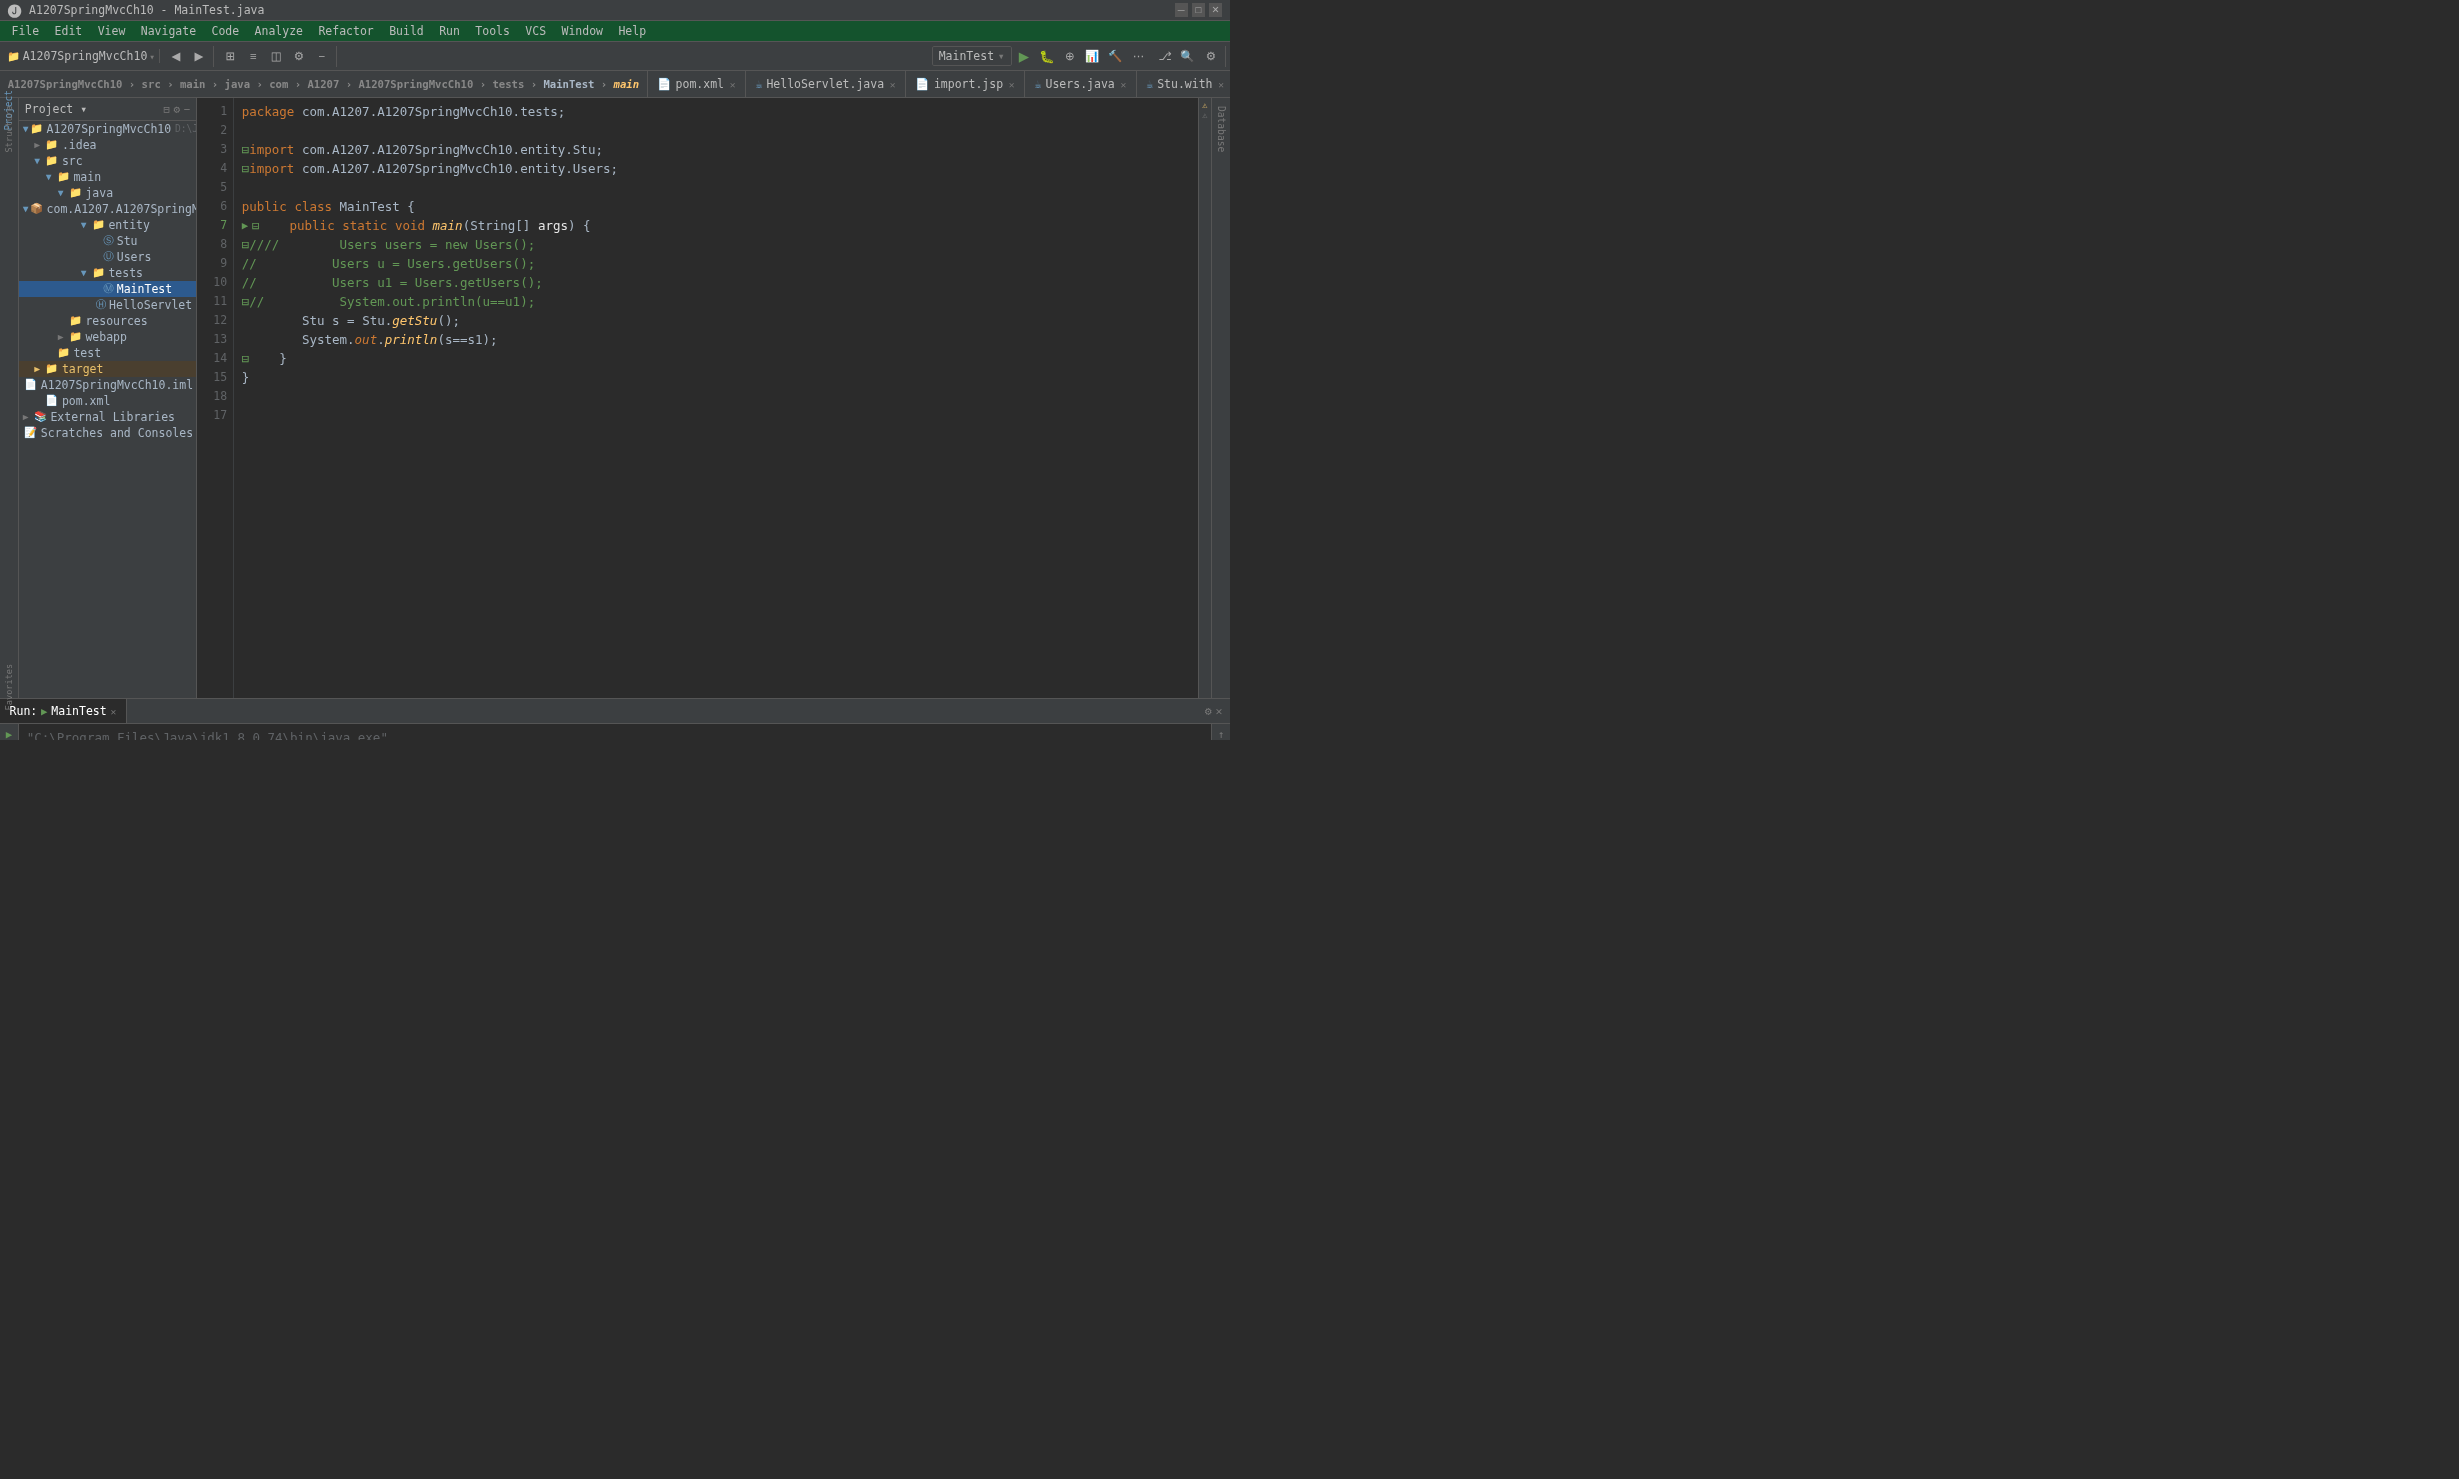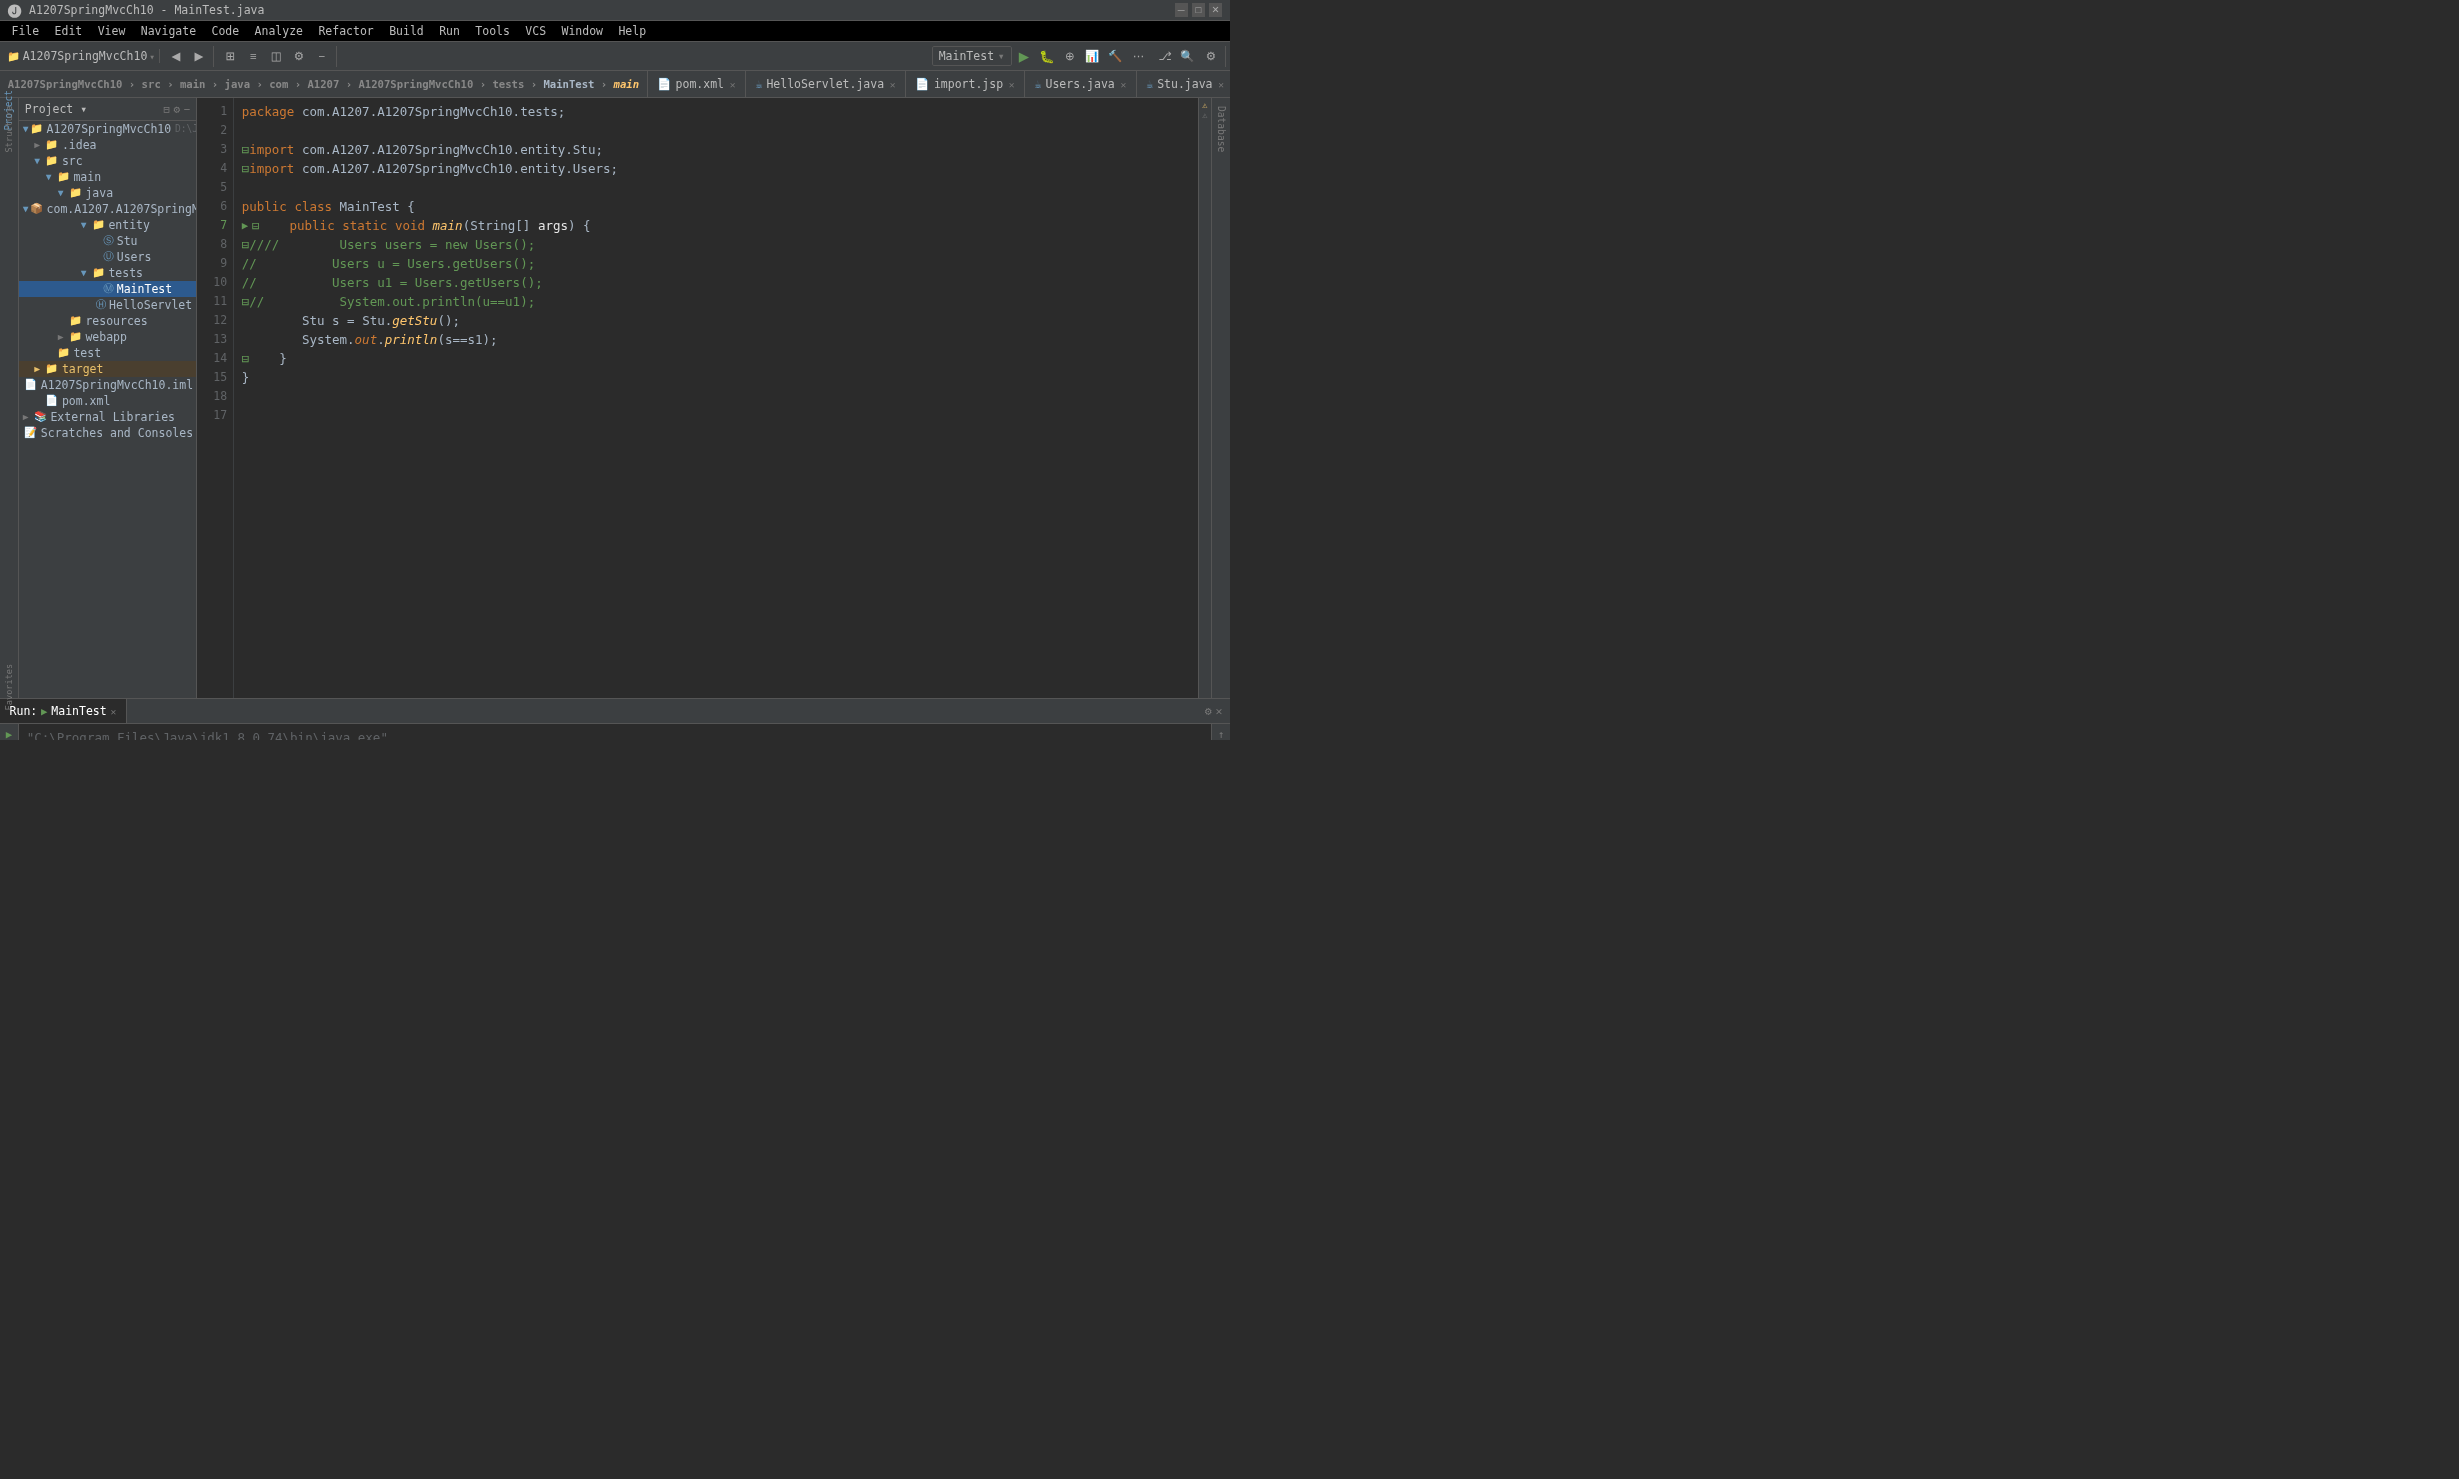"File" .menubar { background: #000000 -> #14532d }
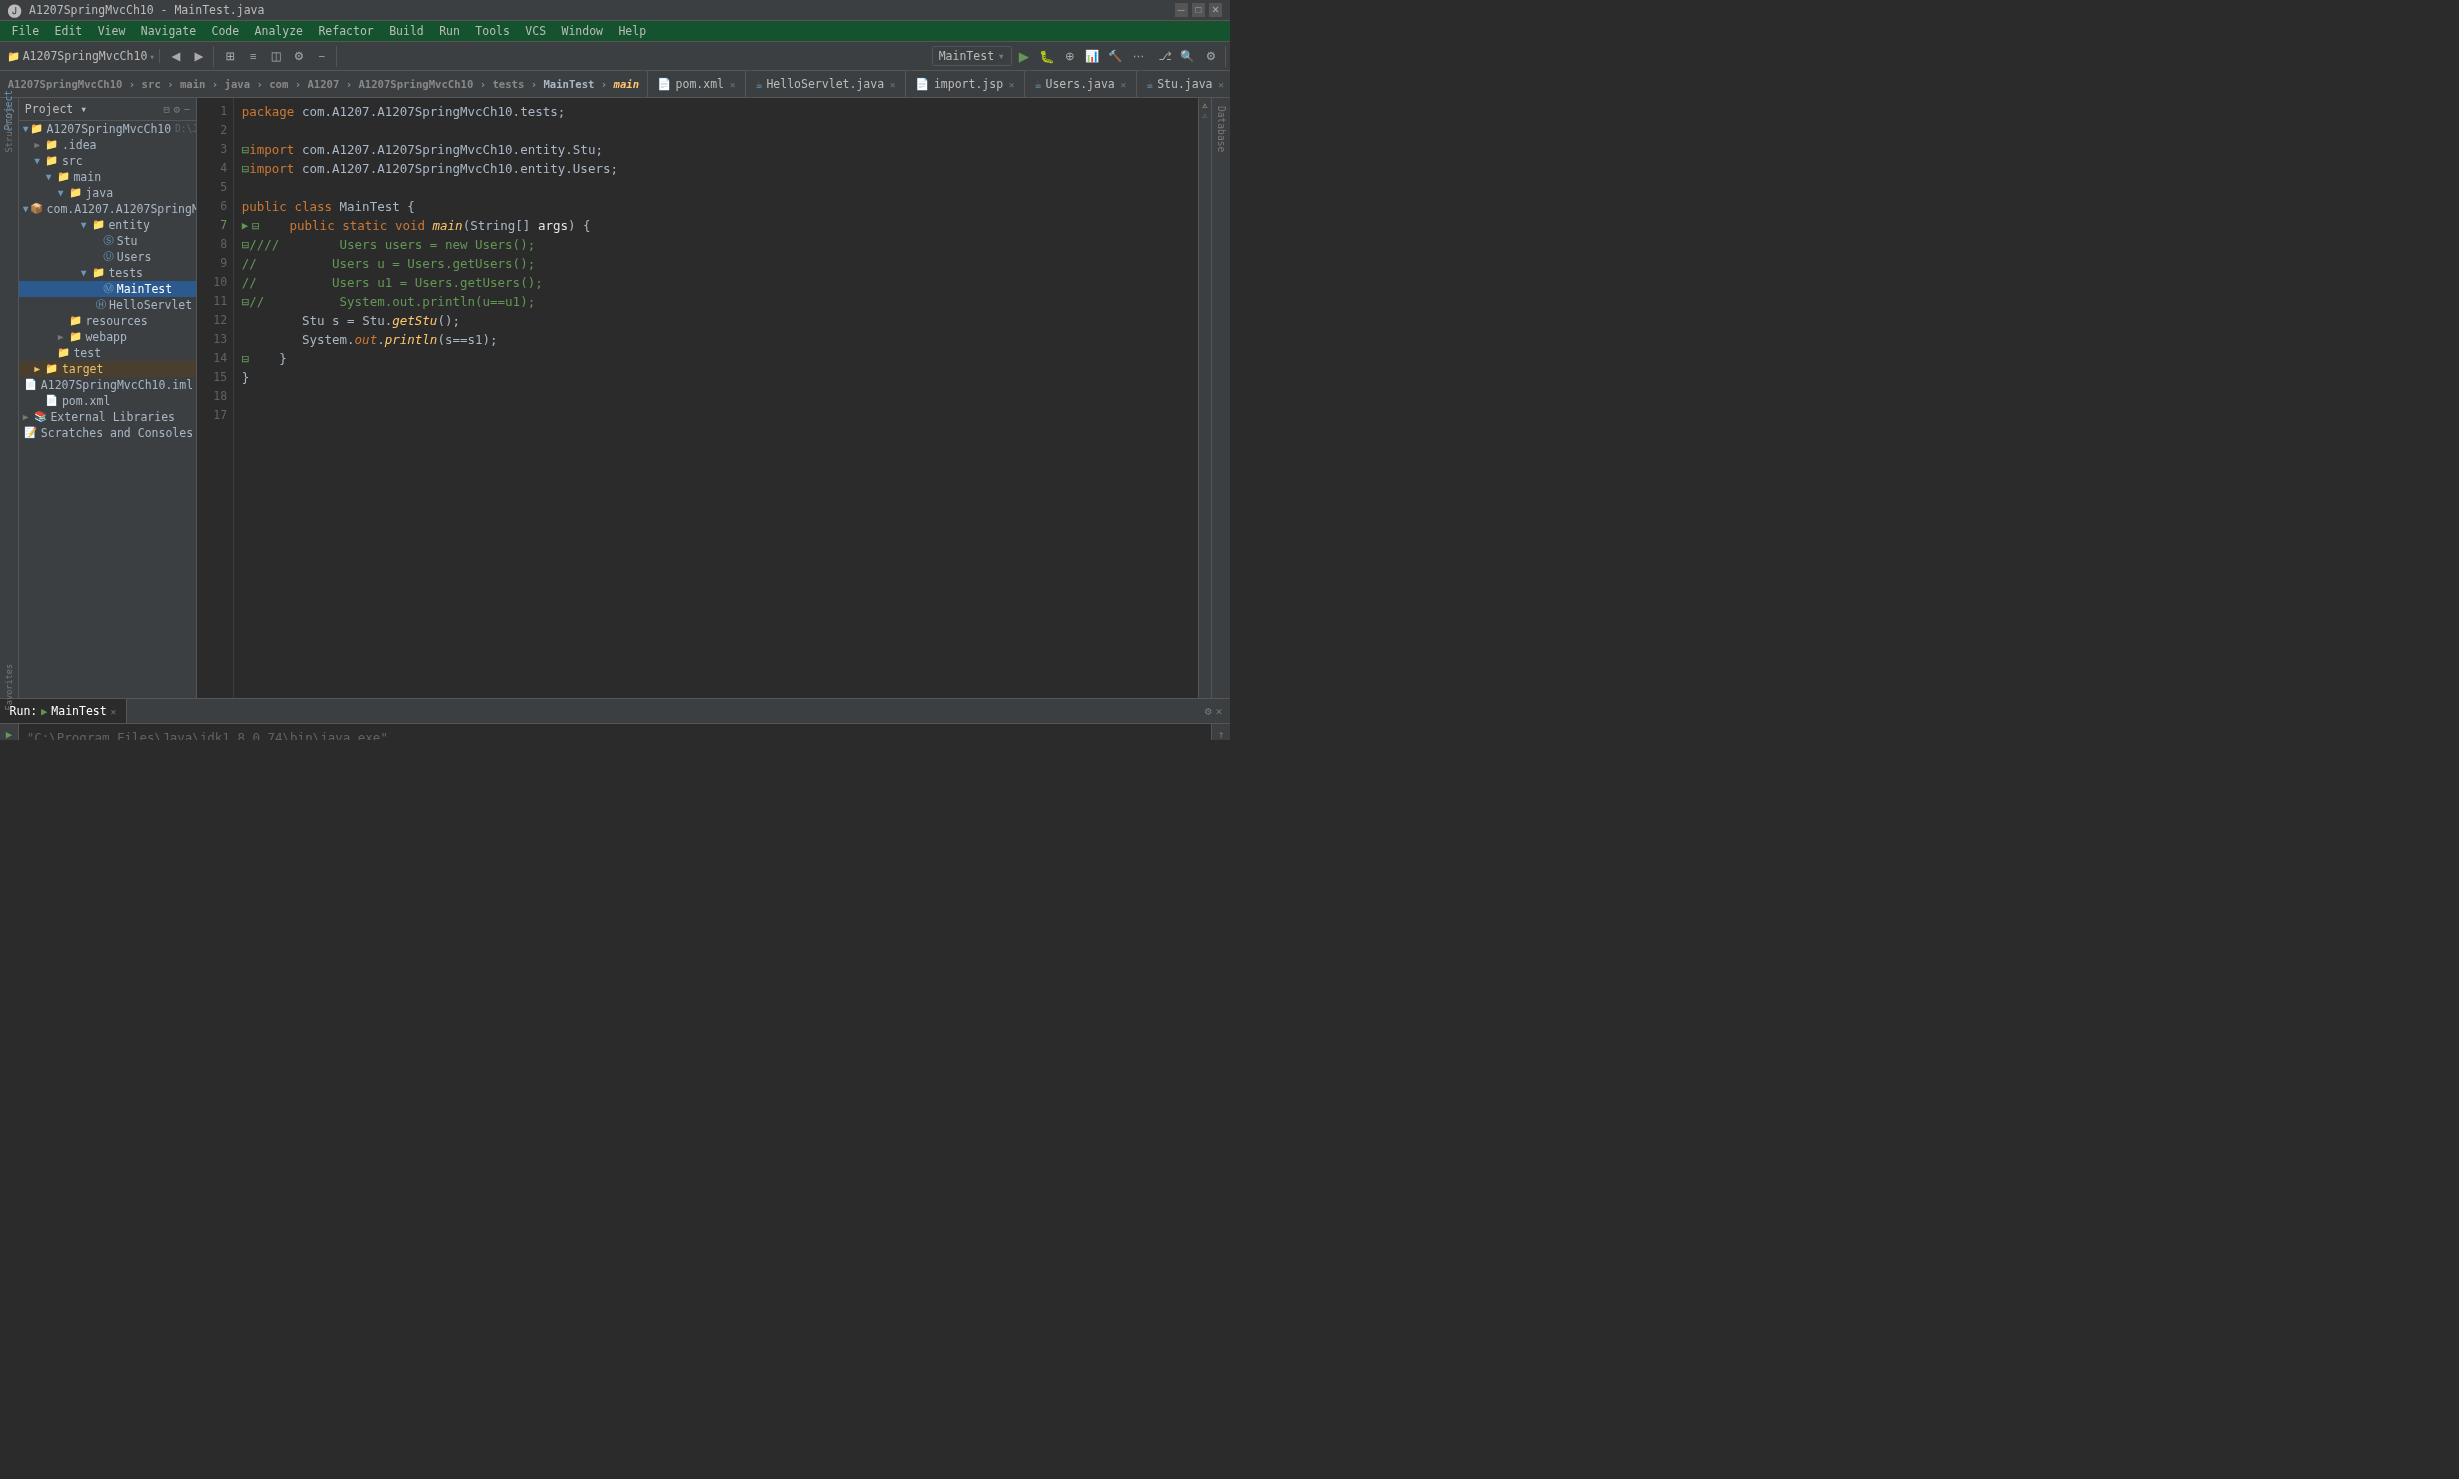"Stu.java" span { text: Stu.java -> Stu.with }
